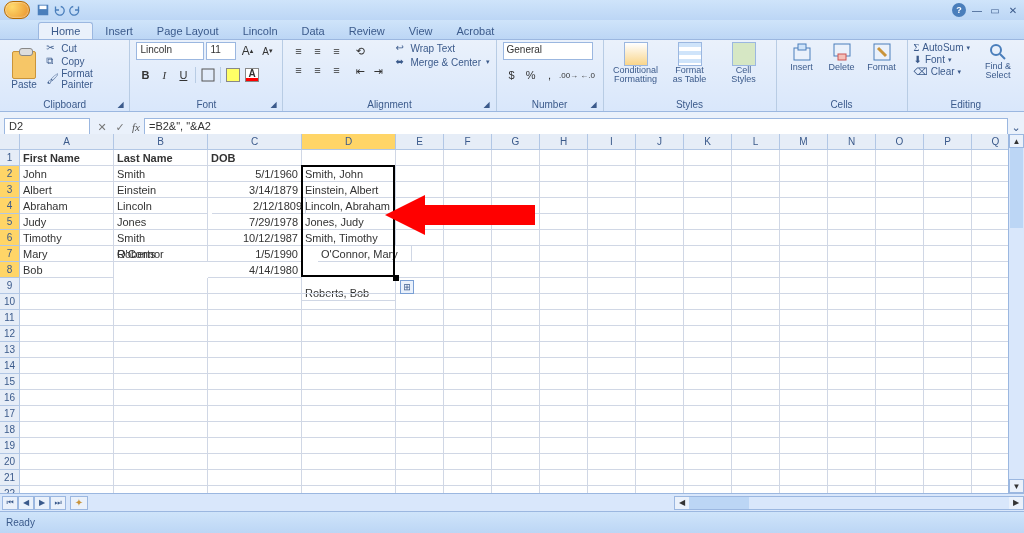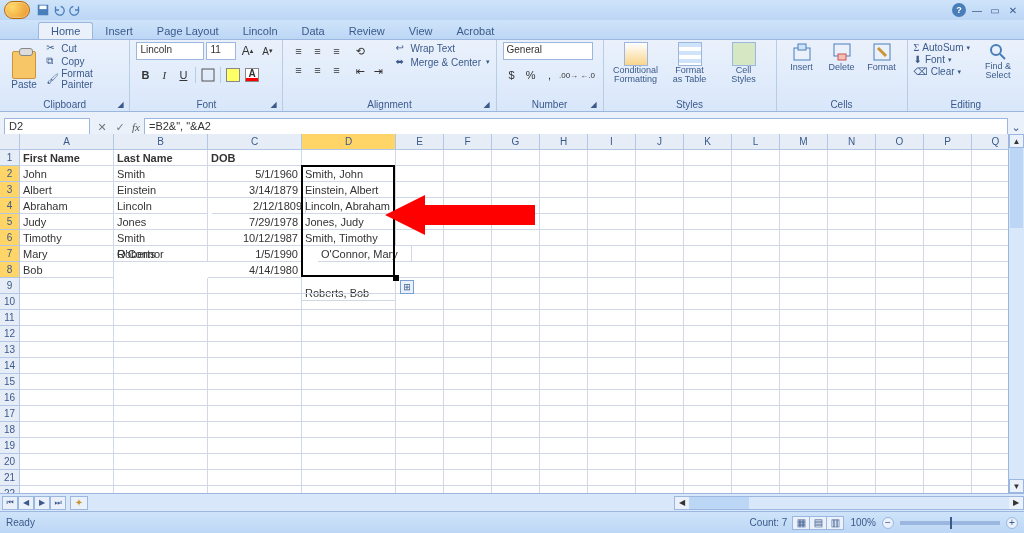"Count: 7" div.right { html: <div> <span>Count: 7</span> <div> <span>▦</span> <span>▤</span> <span>▥</span> </div> <span>100%</span> <div>−</div> <div></div> <div>+</div> </div> -> none }
